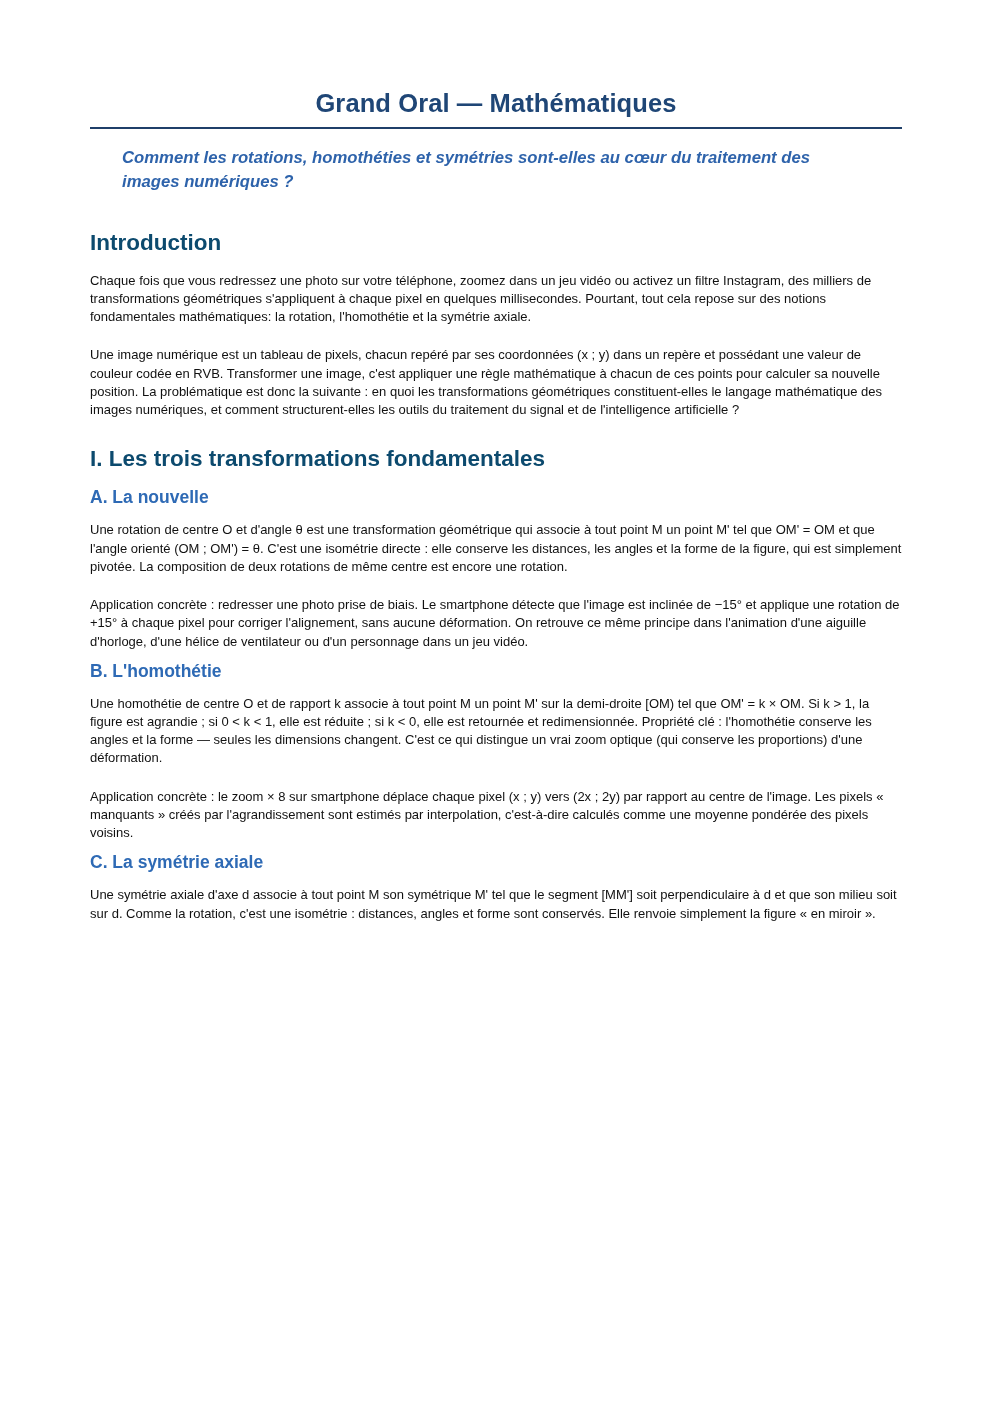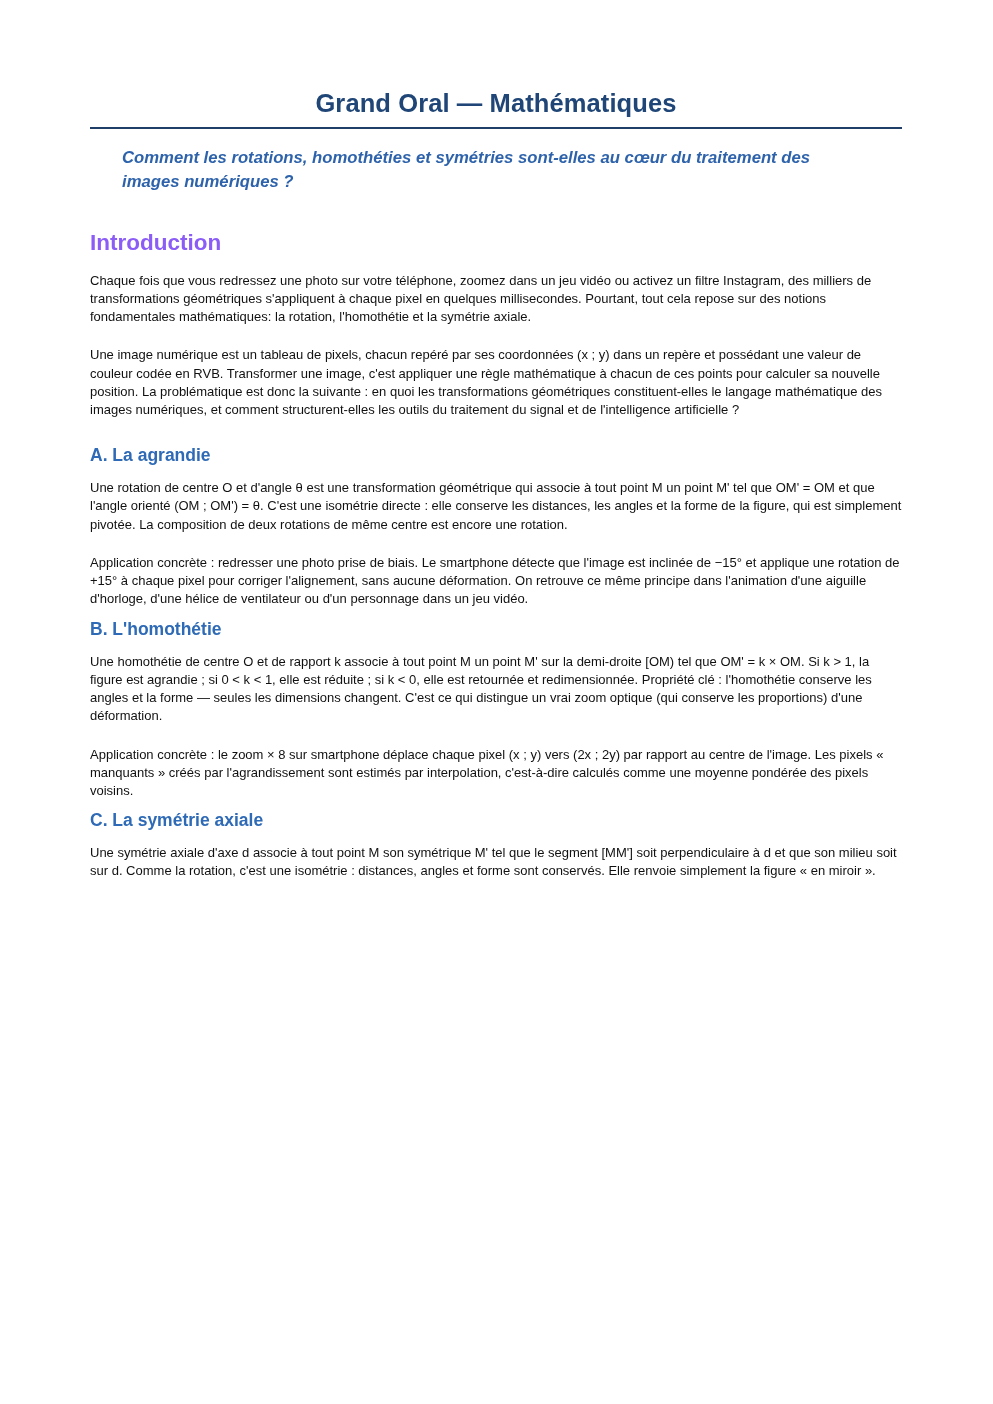"Introduction" h2.section-title { color: #8b5cf6 -> #0c4a6e }
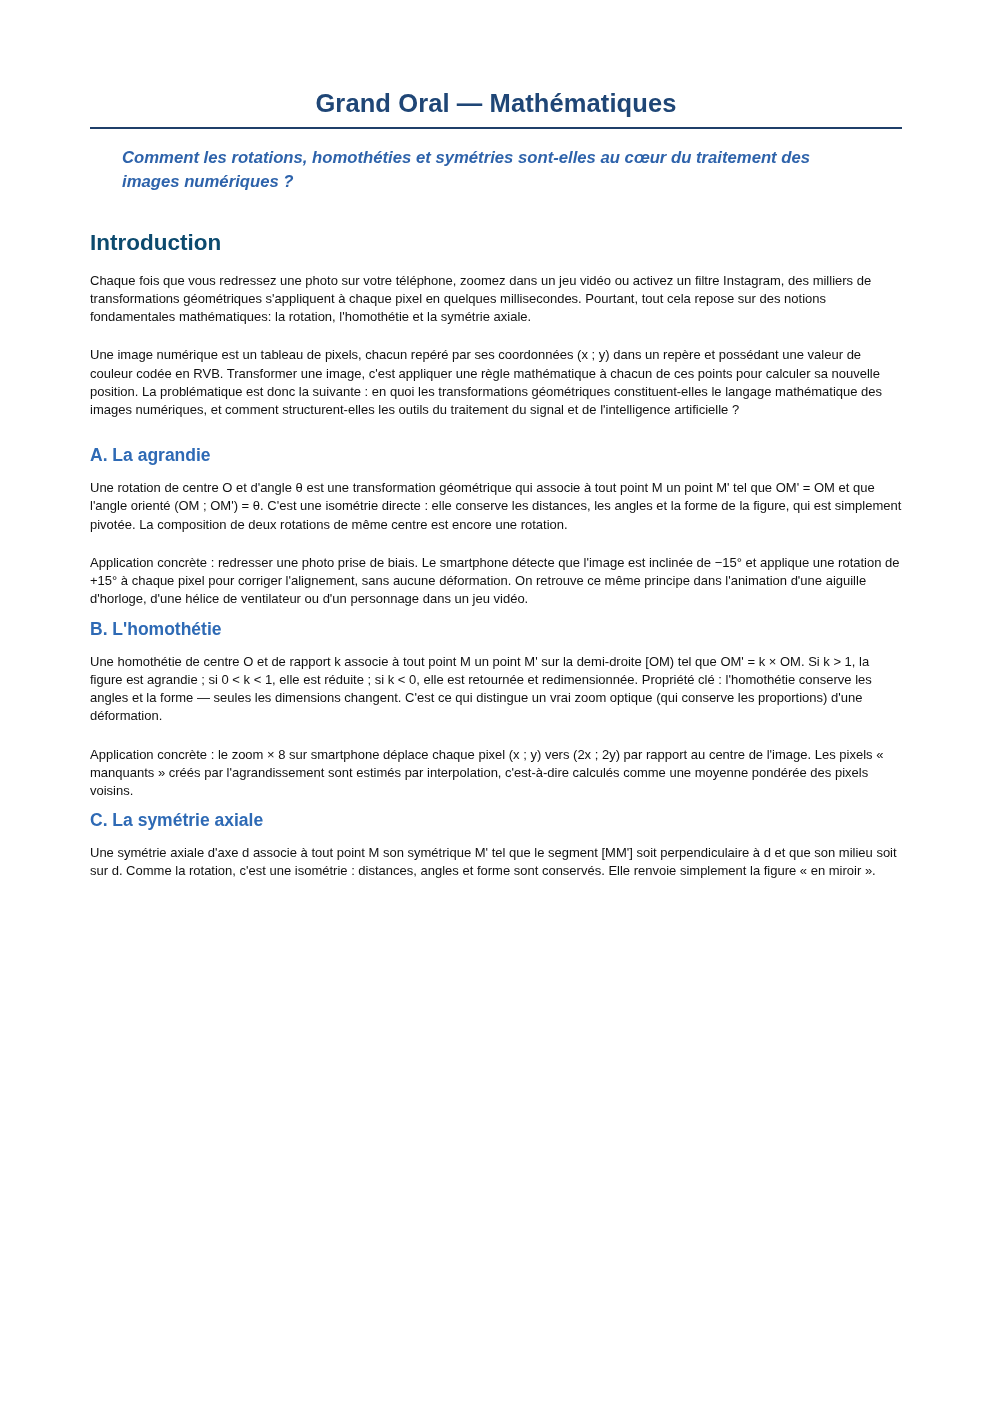"I. Les trois transformations" h2.section-title { html: none -> <h2>I. Les trois transformations fondamentales</h2> }
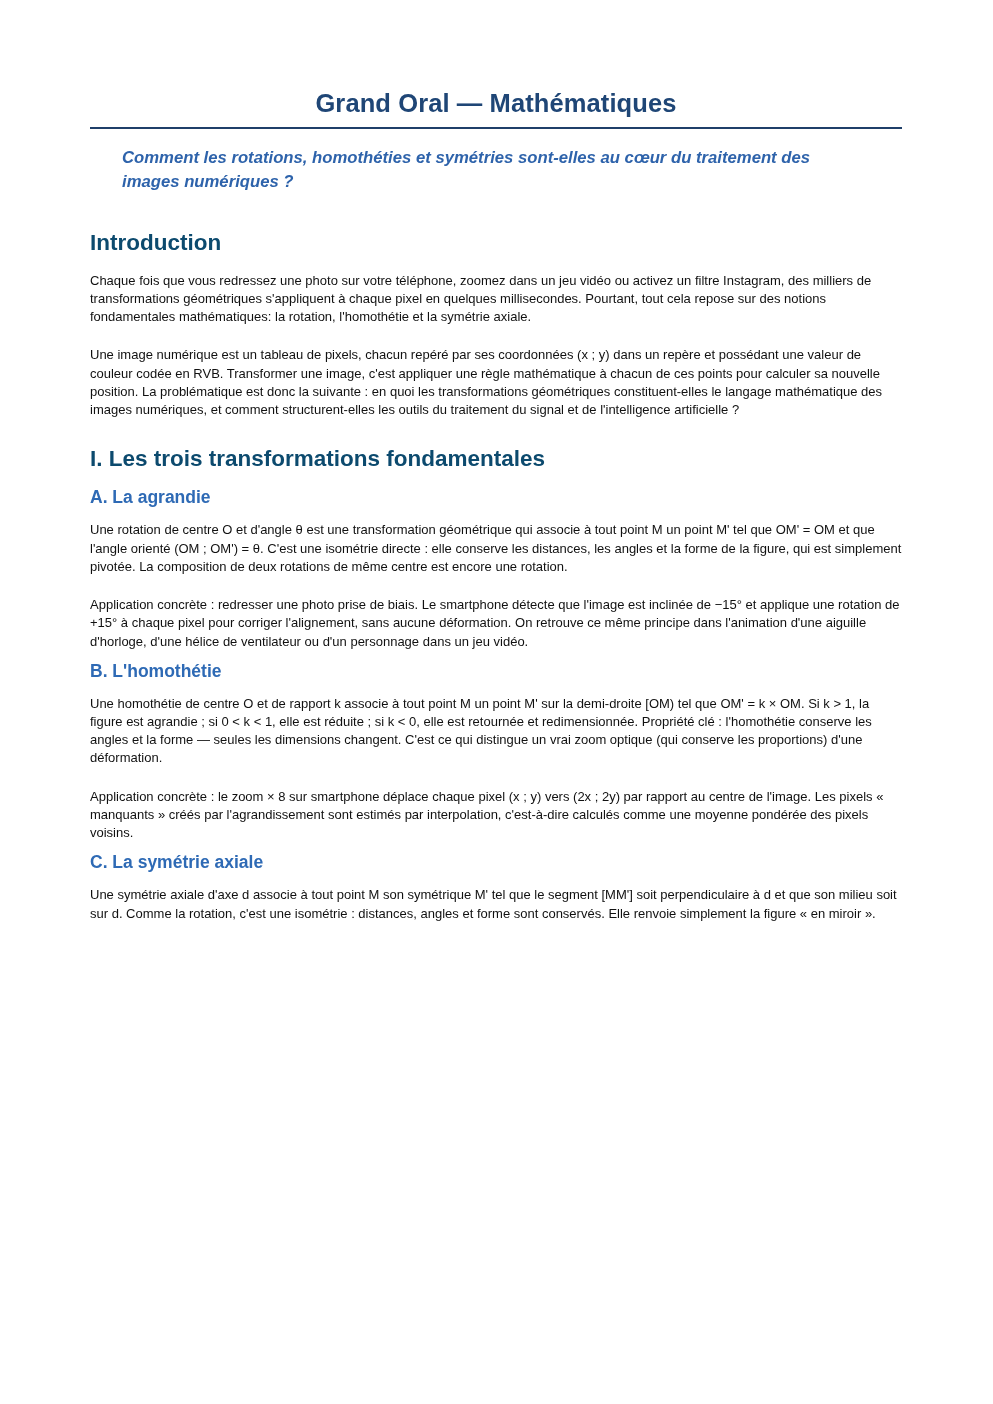"A. La agrandie" h3.subsection-title { text: agrandie -> nouvelle }
